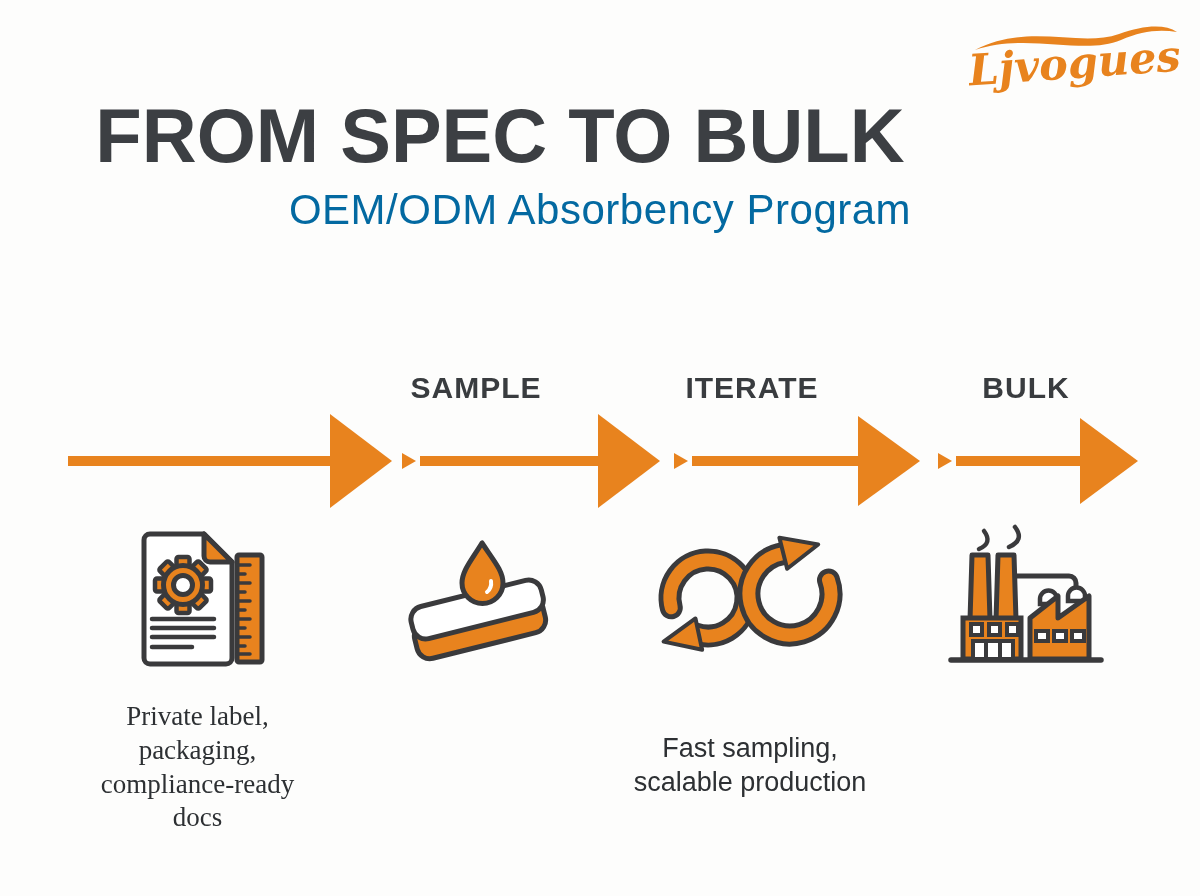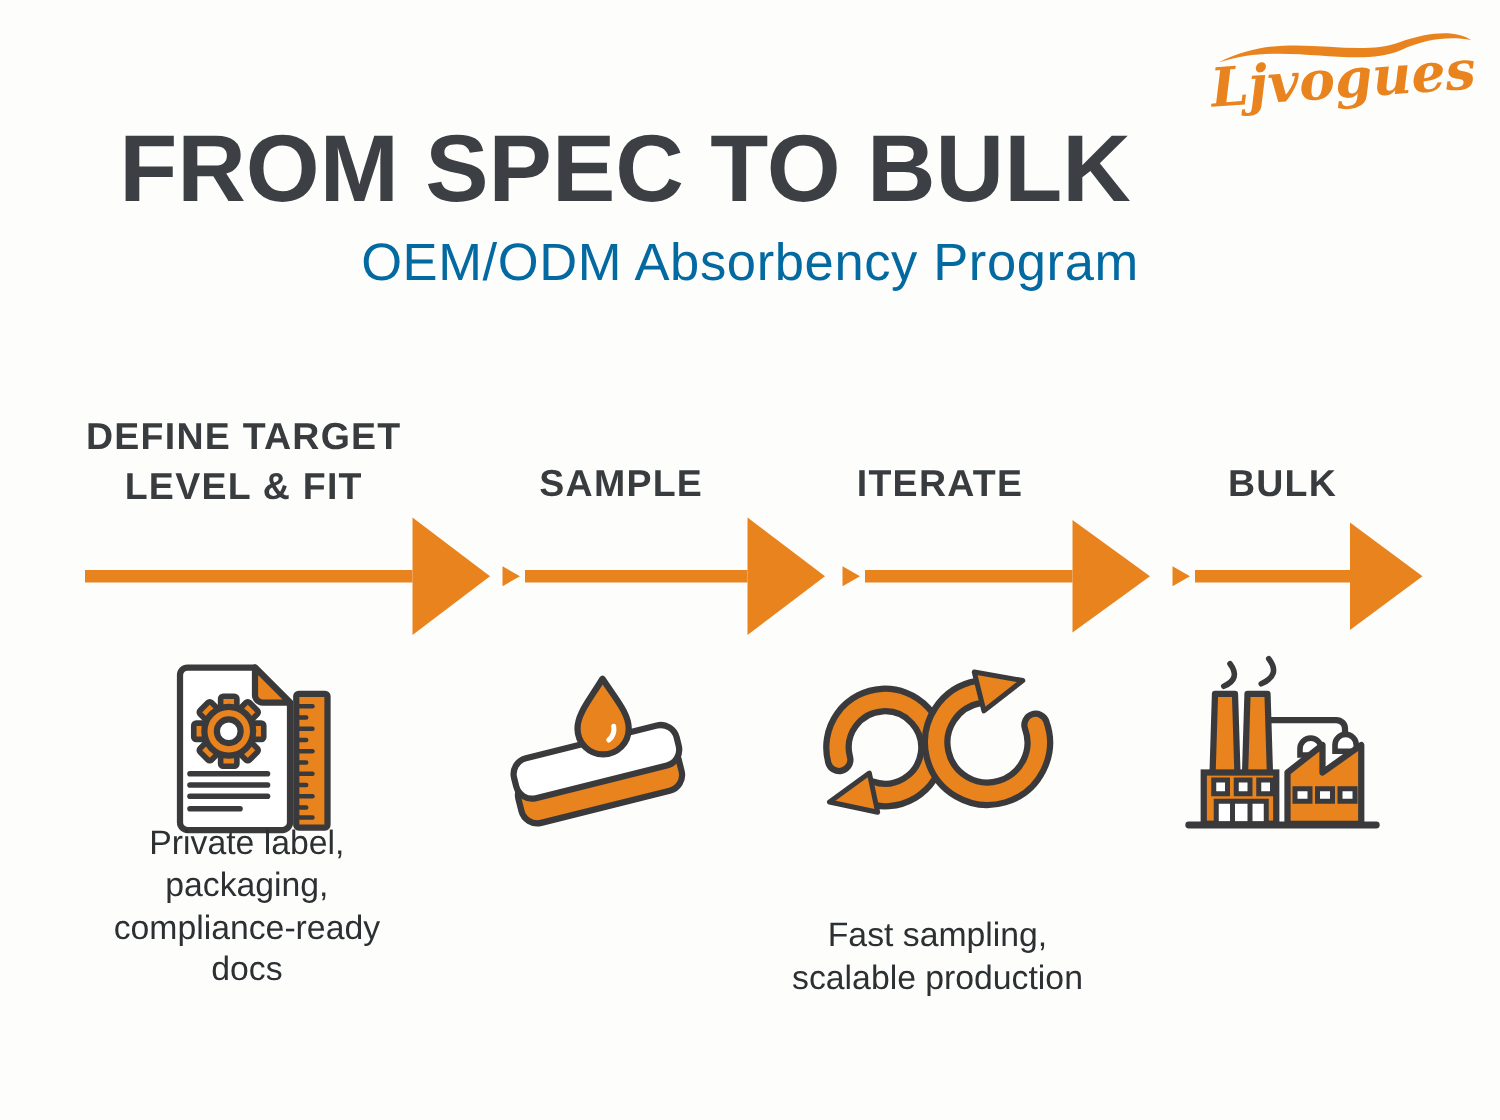"DEFINE TARGET" div.abs { html: <div>DEFINE TARGET LEVEL &amp; FIT</div> -> none }
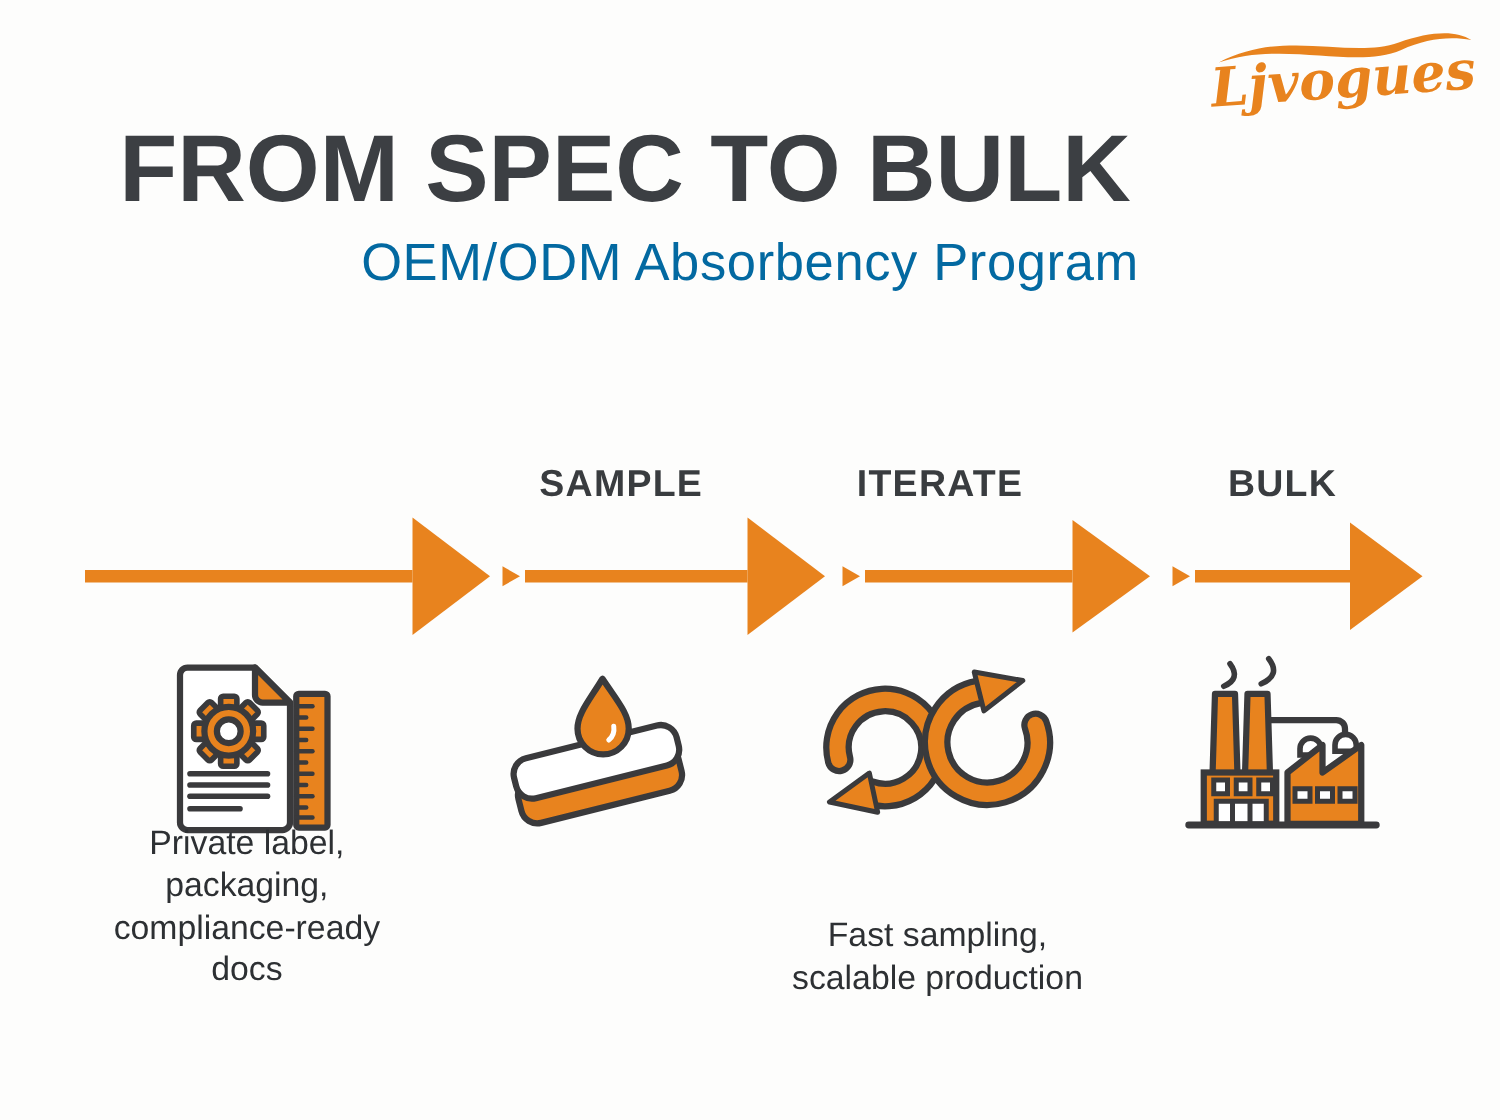"SAMPLE" .step-2 { left: 397px -> 376px }
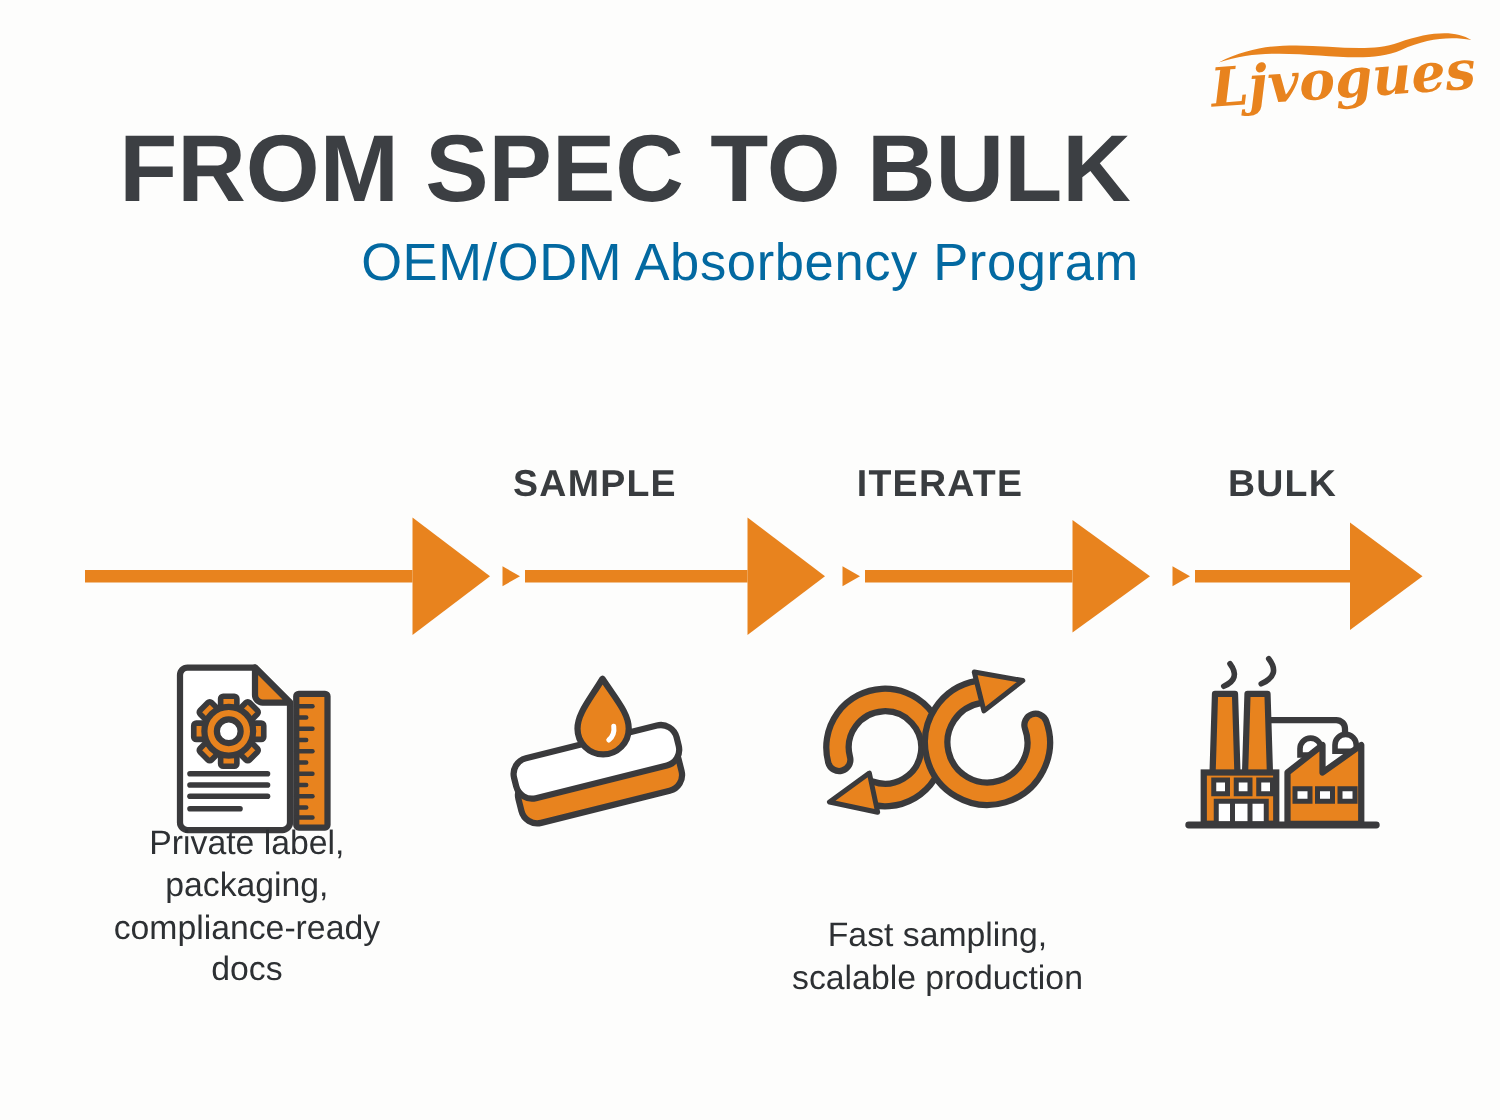"Private label," .cap-1 { font-family: none -> Liberation Serif, serif; top: 658px -> 700px }
